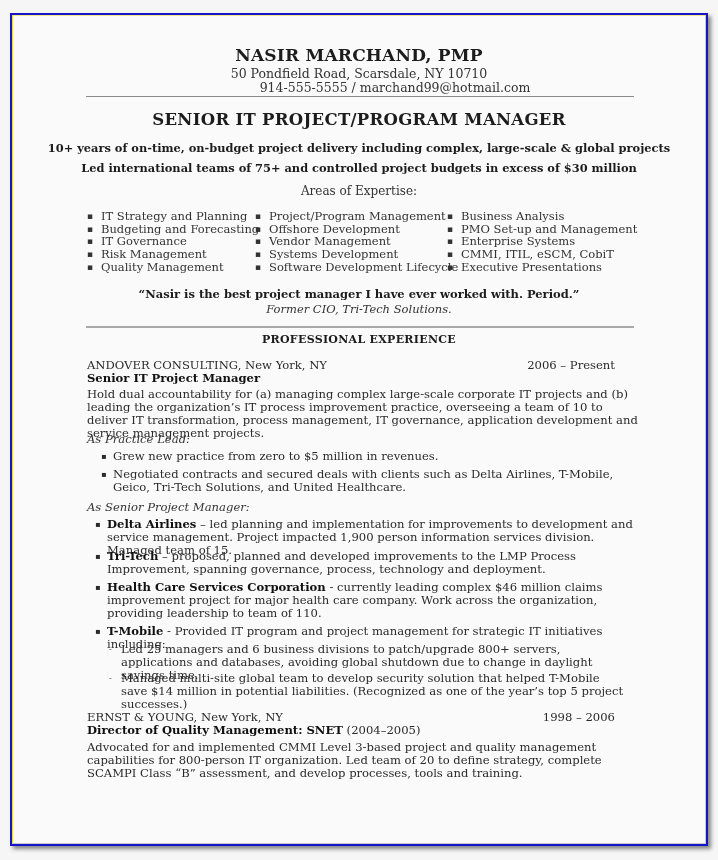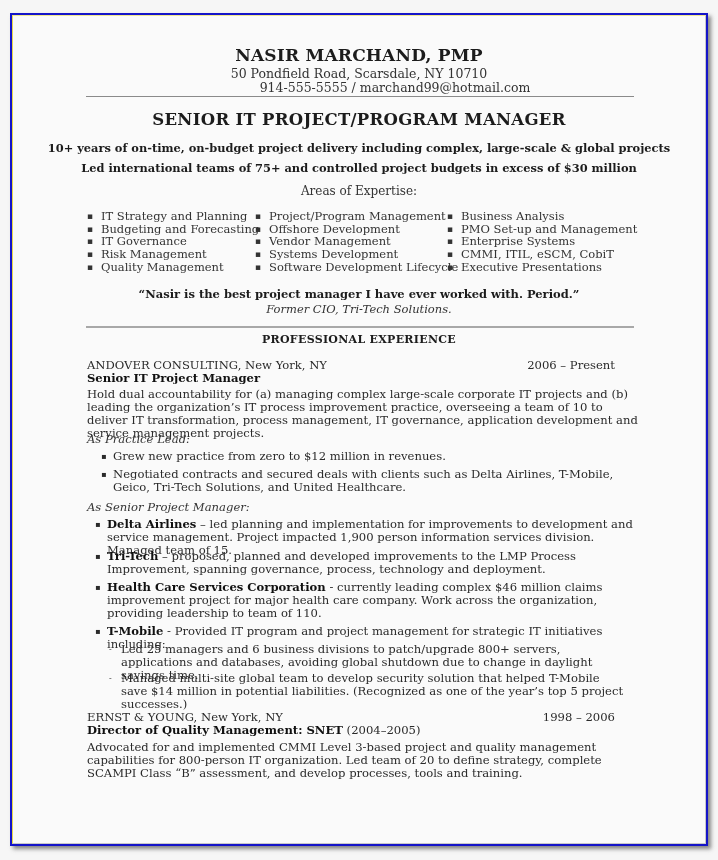"Grew new practice from zero" span { text: $12 -> $5 }
